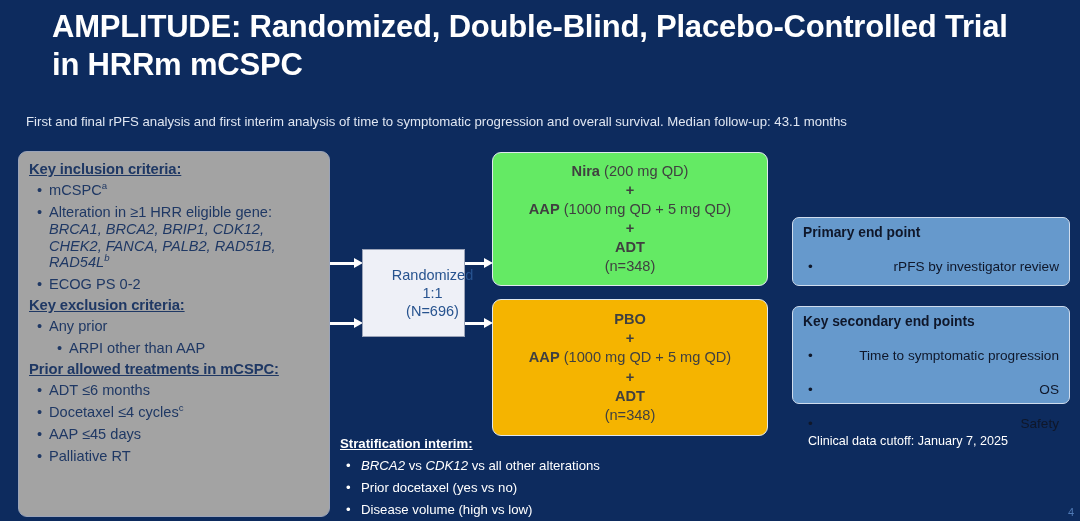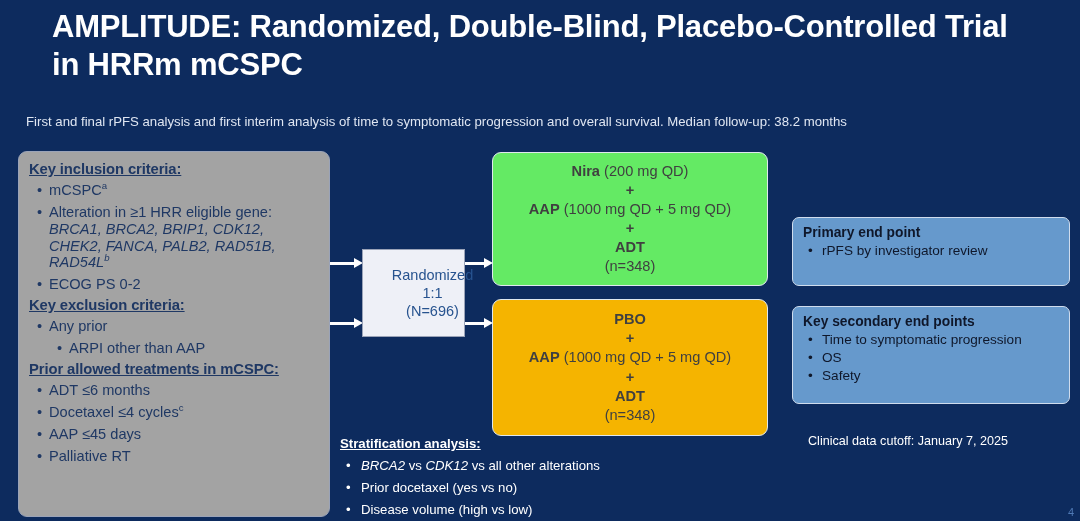"First and final rPFS analysis" div.subtitle { text: 38.2 -> 43.1 }
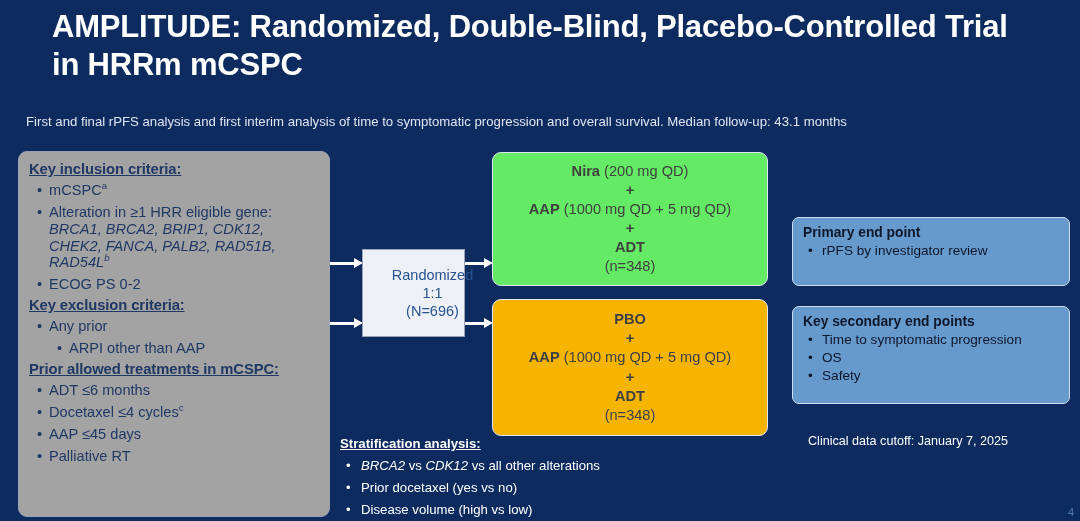"rPFS by investigator review" .ep-li { margin-top: 2px -> 18px; text-align: none -> right }
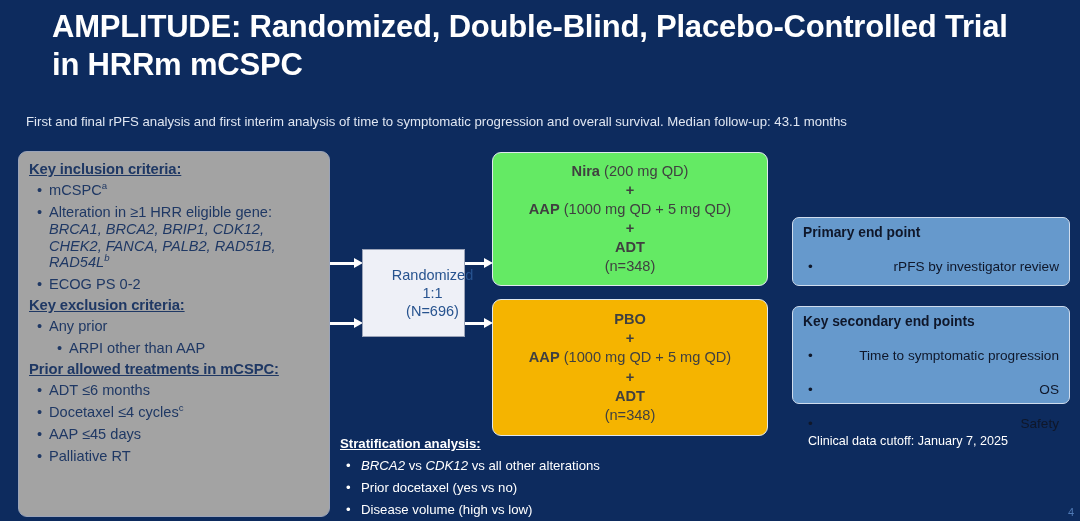"Stratification analysis:" div.strat-head { text: analysis -> interim }
